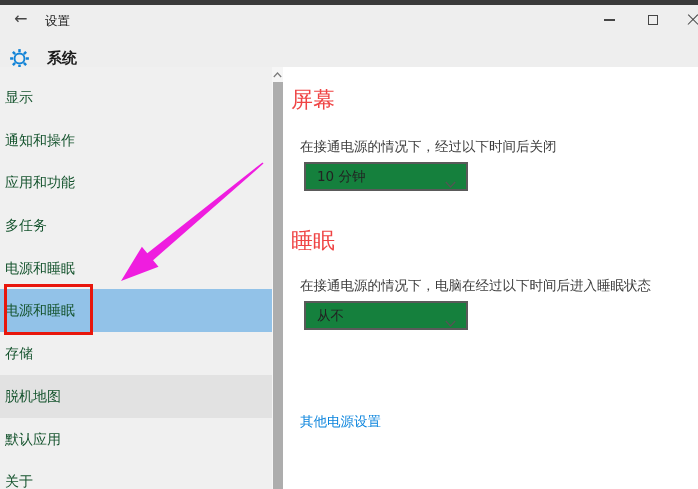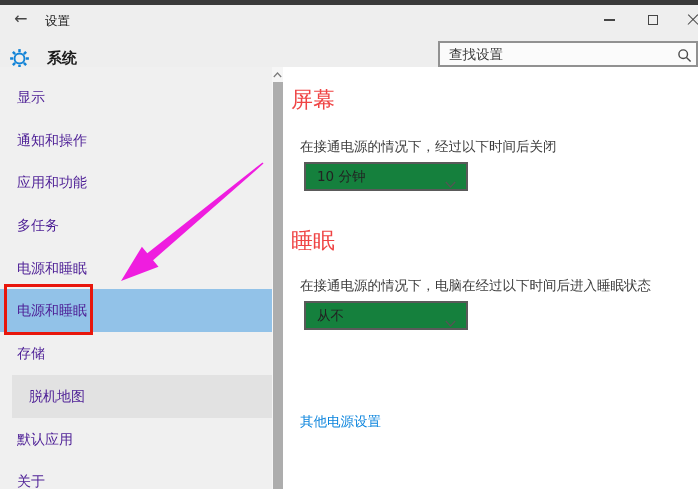"查找设置" div.search-box { html: <div> <input> <div> <svg> <circle></circle> <line></line> </svg> </div> </div> -> none }
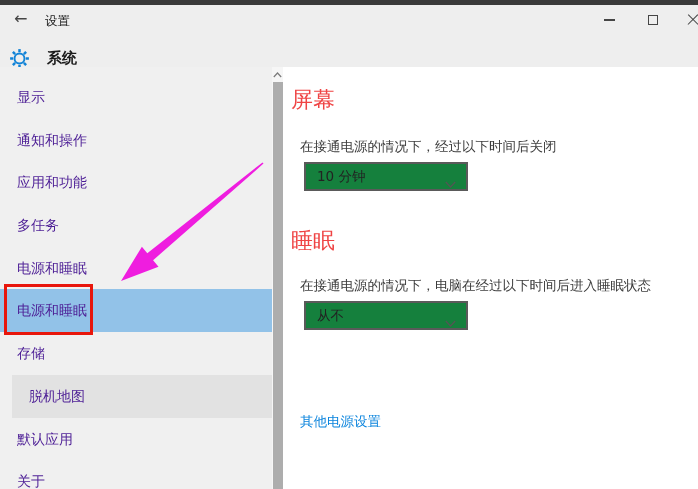"显示" .side-item { color: #4c1d95 -> #14532d; padding-left: 17px -> 5px }
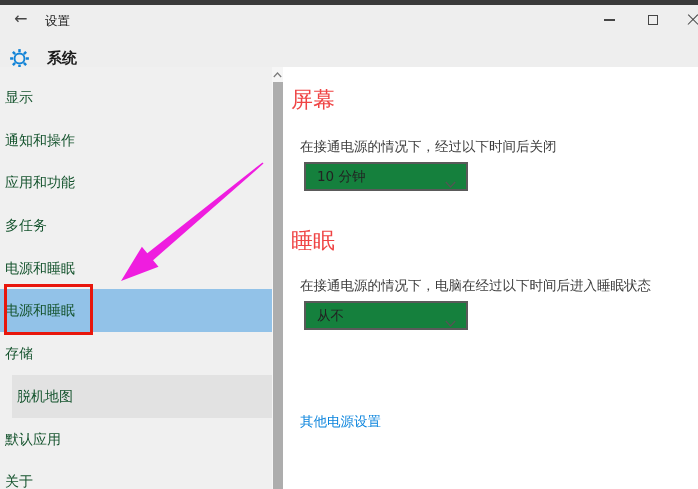"脱机地图" .side-item.hover { margin-left: 12px -> none }
